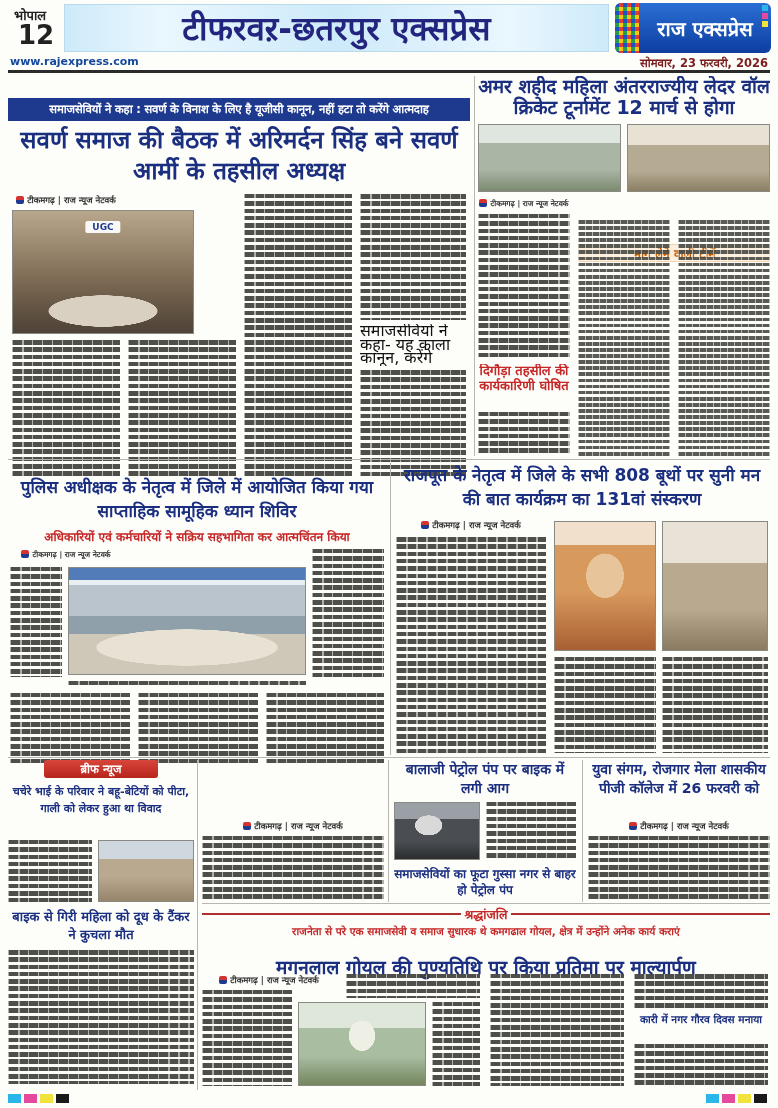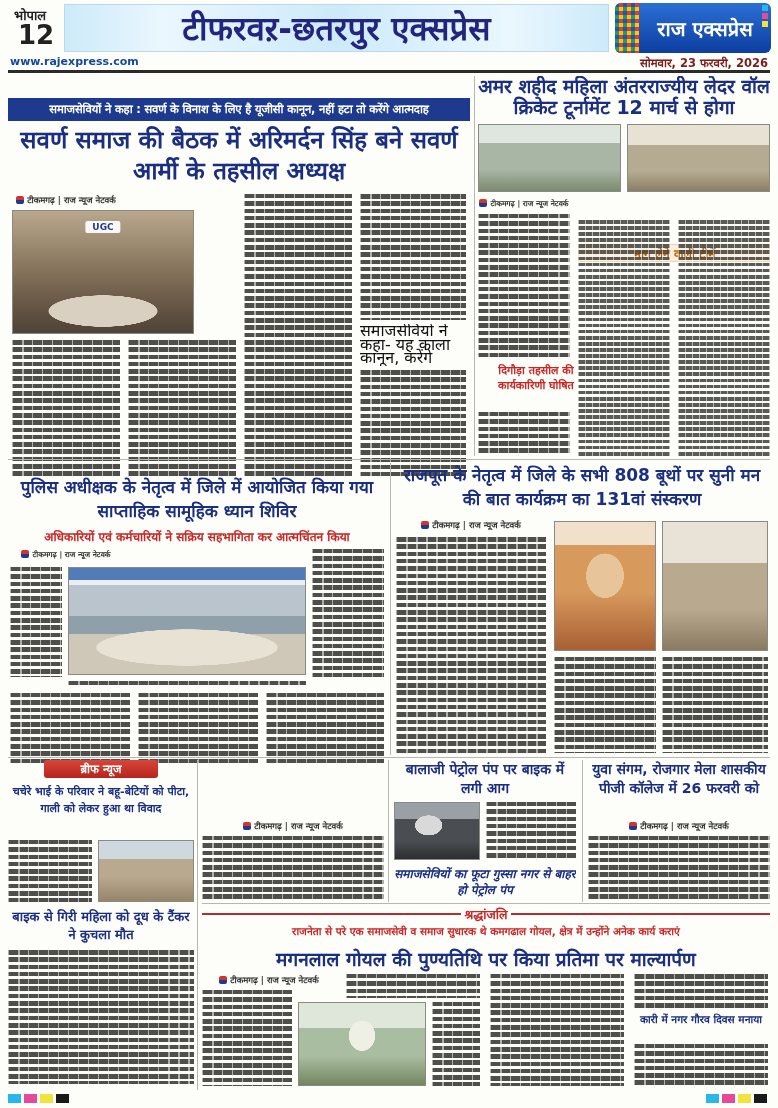"दिगौड़ा तहसील की कार्यकारिणी घोषित" div.abs { font-size: 11px -> 13px; left: 12px -> 0 }
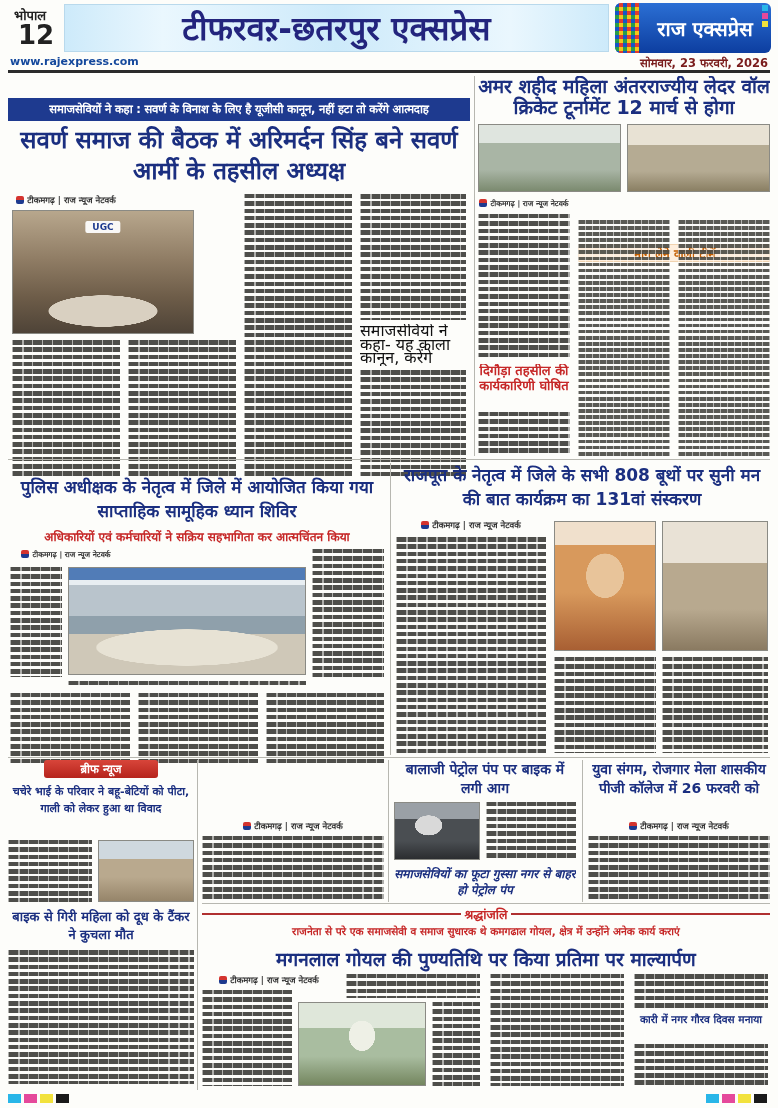"समाजसेवियों का फूटा गुस्सा नगर" div.abs { font-style: italic -> none }
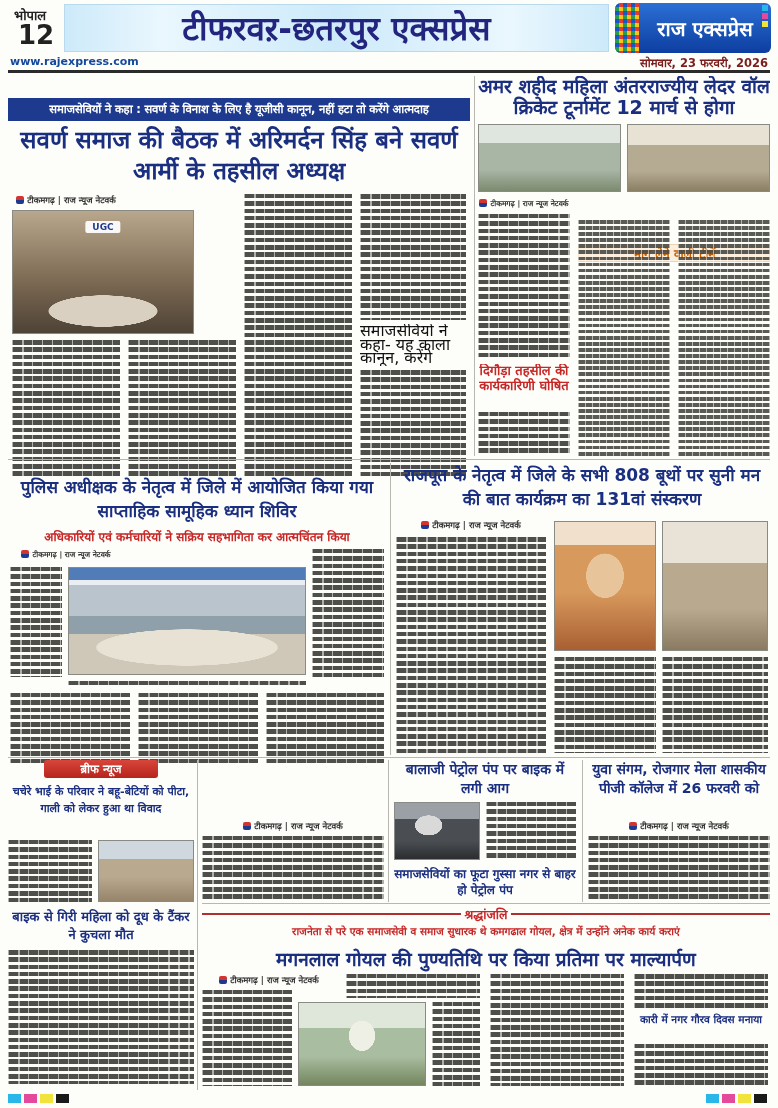"मगनलाल गोयल की पुण्यतिथि पर" div.abs { top: 40px -> 48px }
